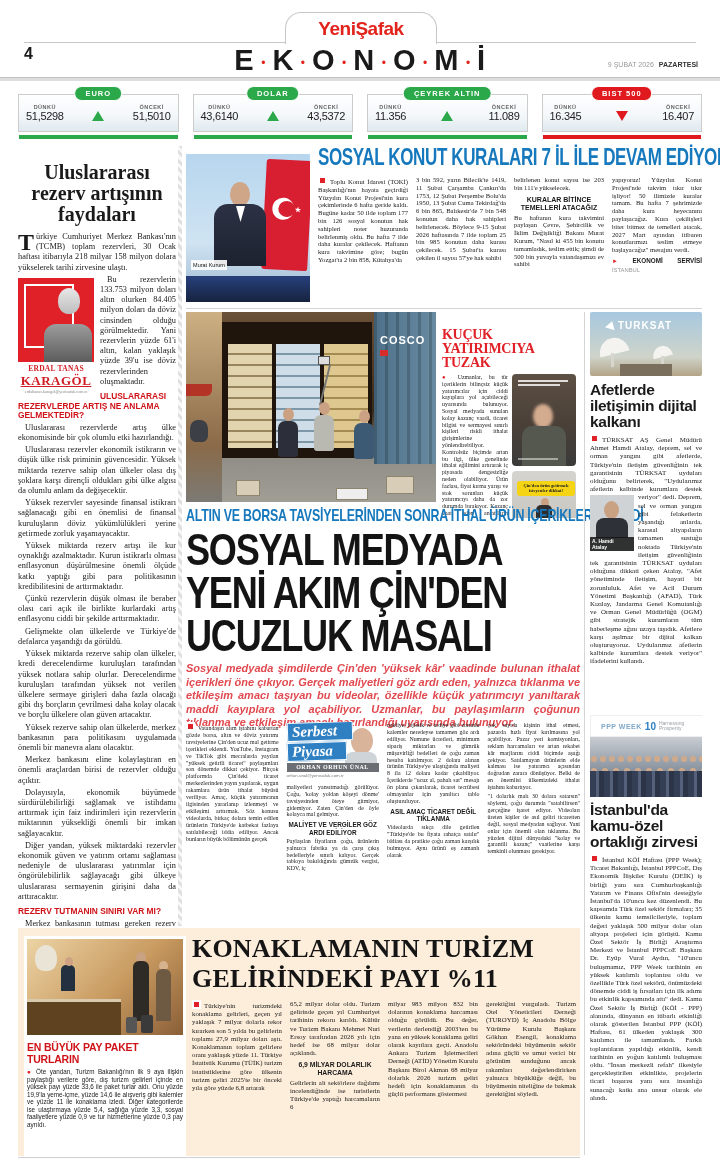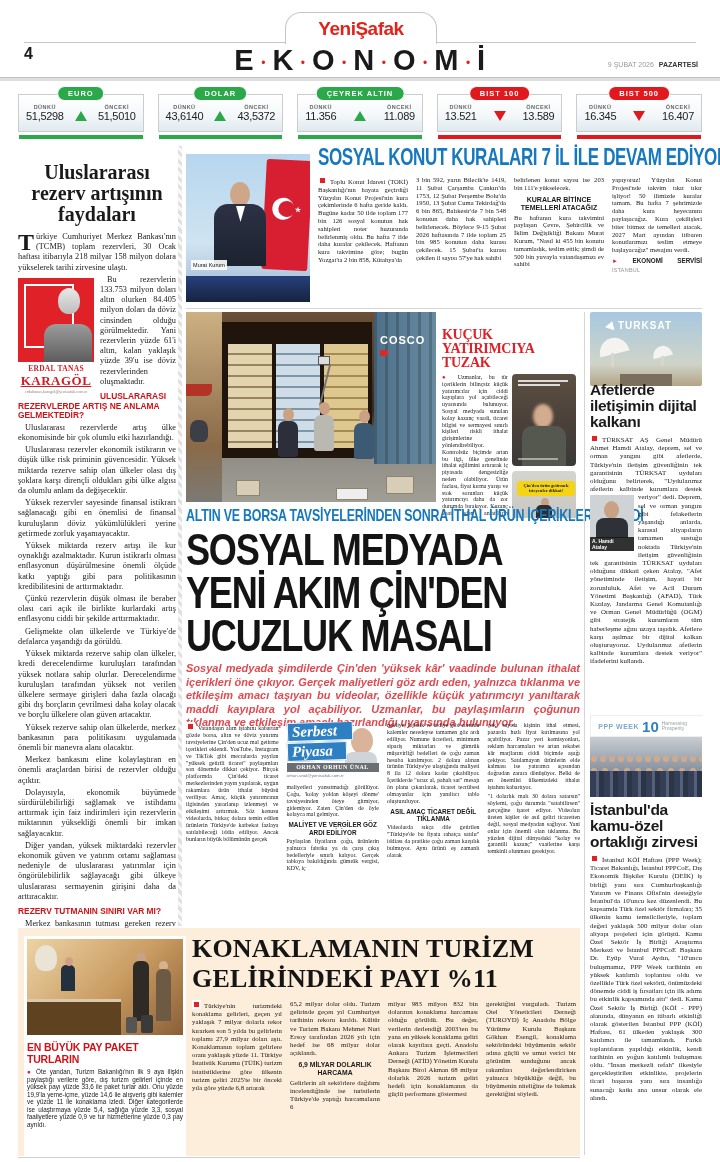"BIST 100" div.ticker { html: <div> <div>BIST 100</div> <div> <div> <div>DÜNKÜ</div> <div>13.521</div> </div> <div></div> <div> <div>ÖNCEKİ</div> <div>13.589</div> </div> </div> <div></div> </div> -> none }
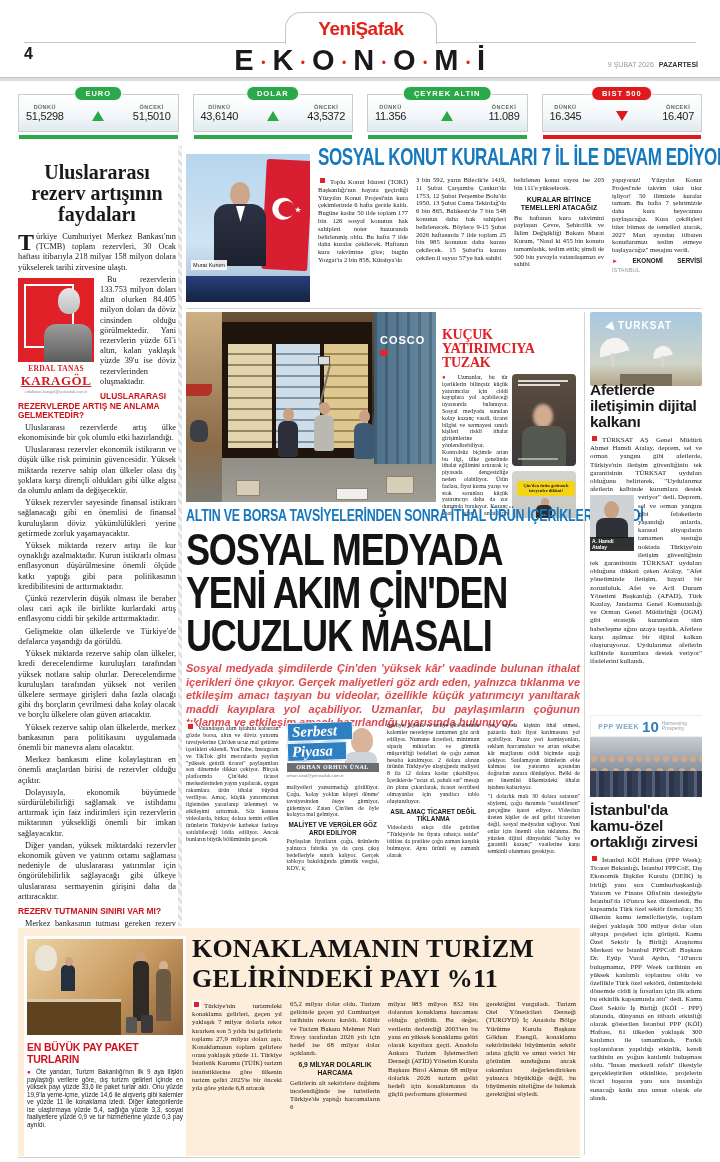"TURKSAT" .rc-img { height: 74px -> 64px }
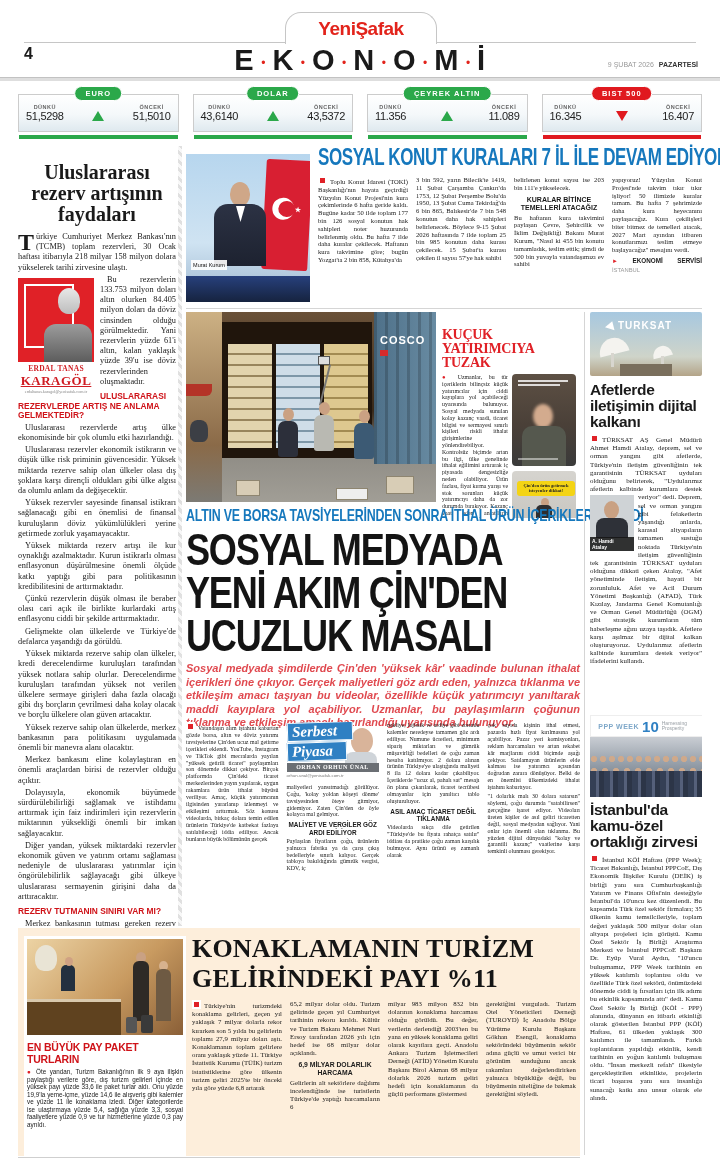"10" .ppp-num { font-size: 15px -> 10px }
